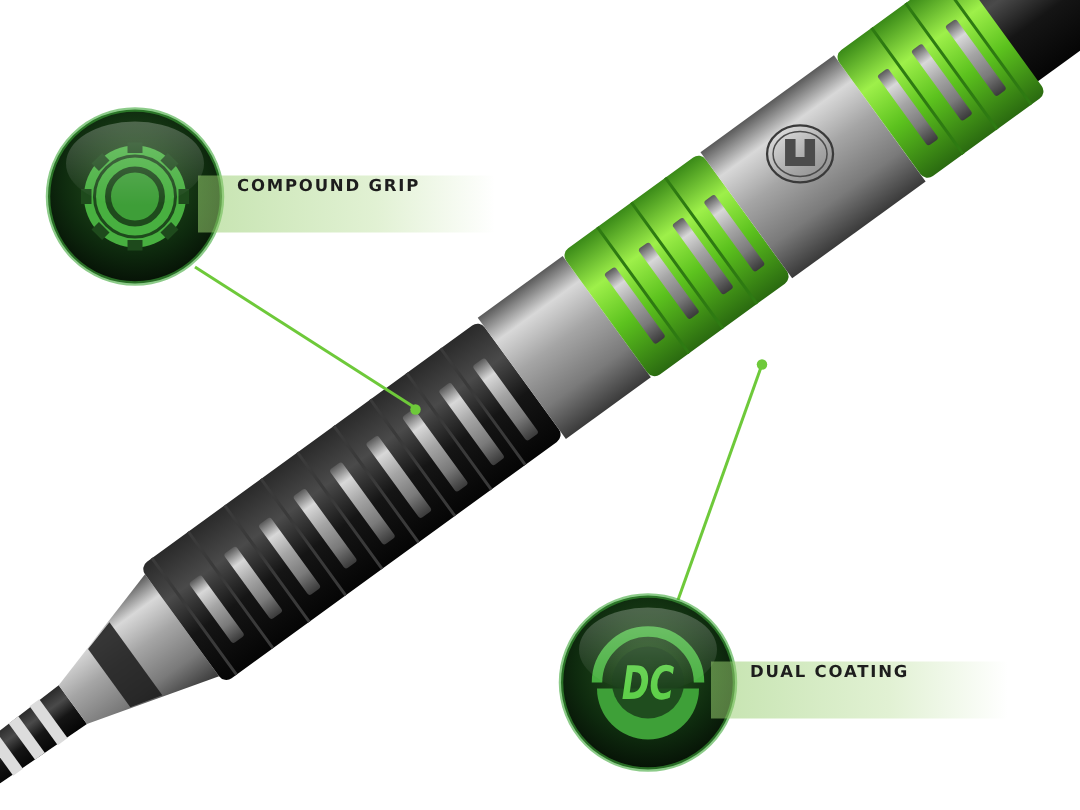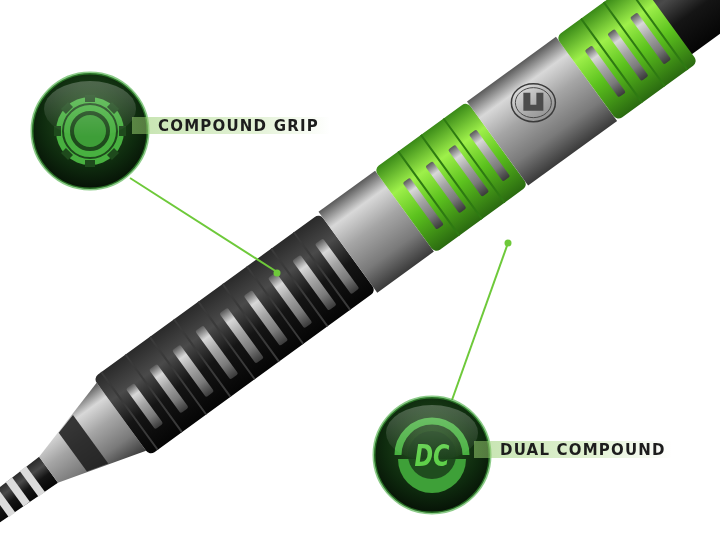"COMPOUND GRIP" .label { align-items: center -> none; font-size: 15px -> 11px; height: 17px -> 38px }
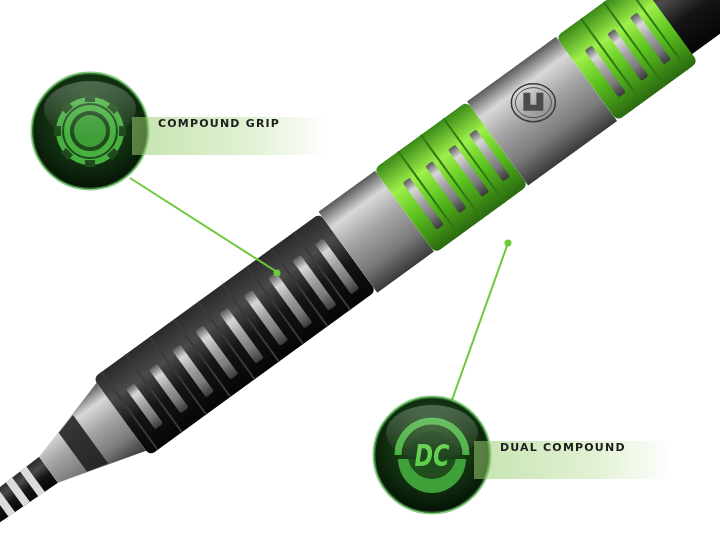"DUAL COMPOUND" span { text: COMPOUND -> COATING }
